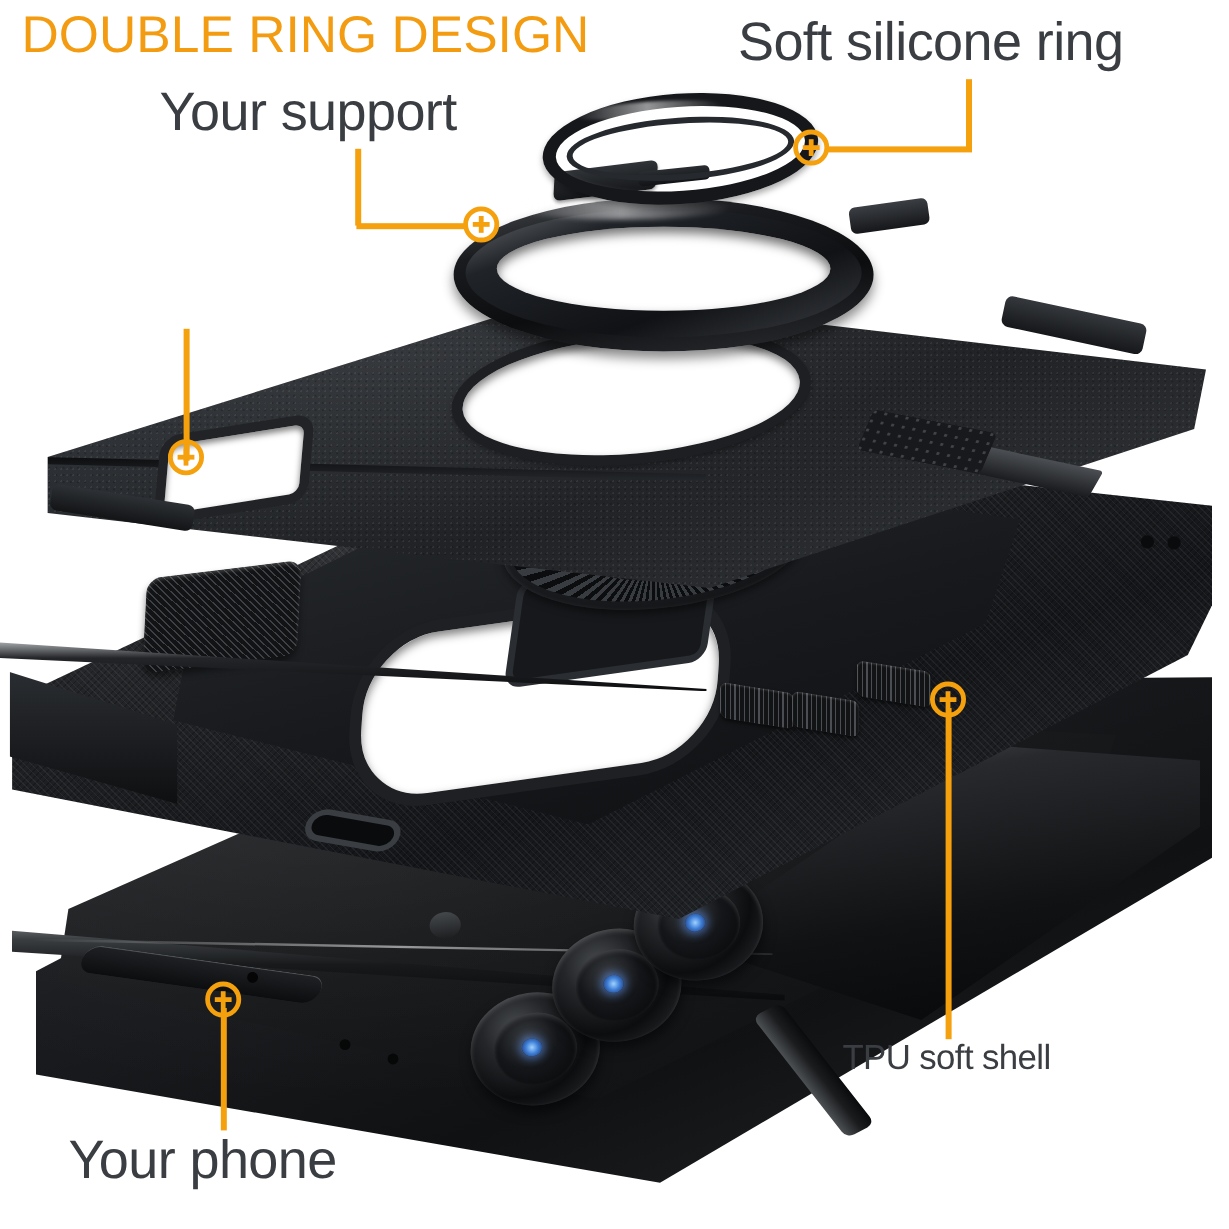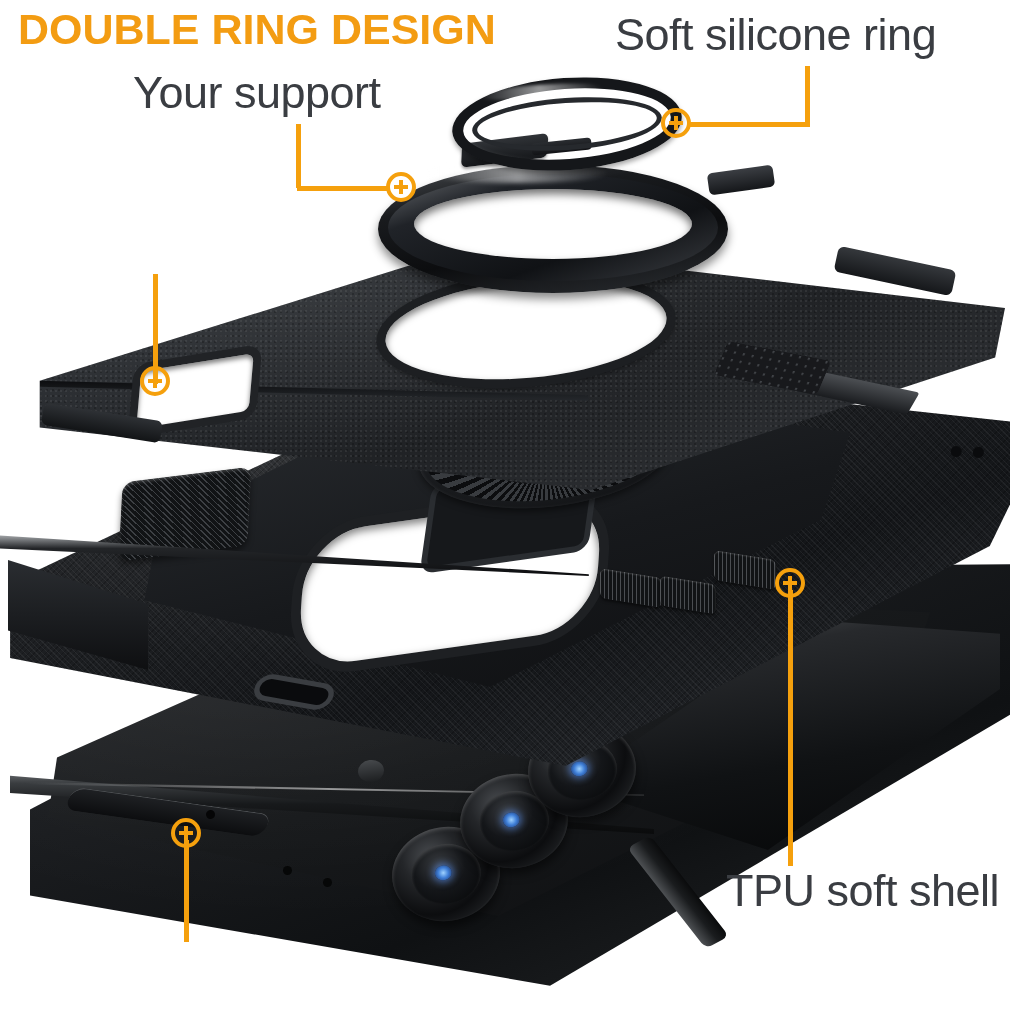"DOUBLE RING DESIGN" .label.title { font-weight: 700 -> 400 }
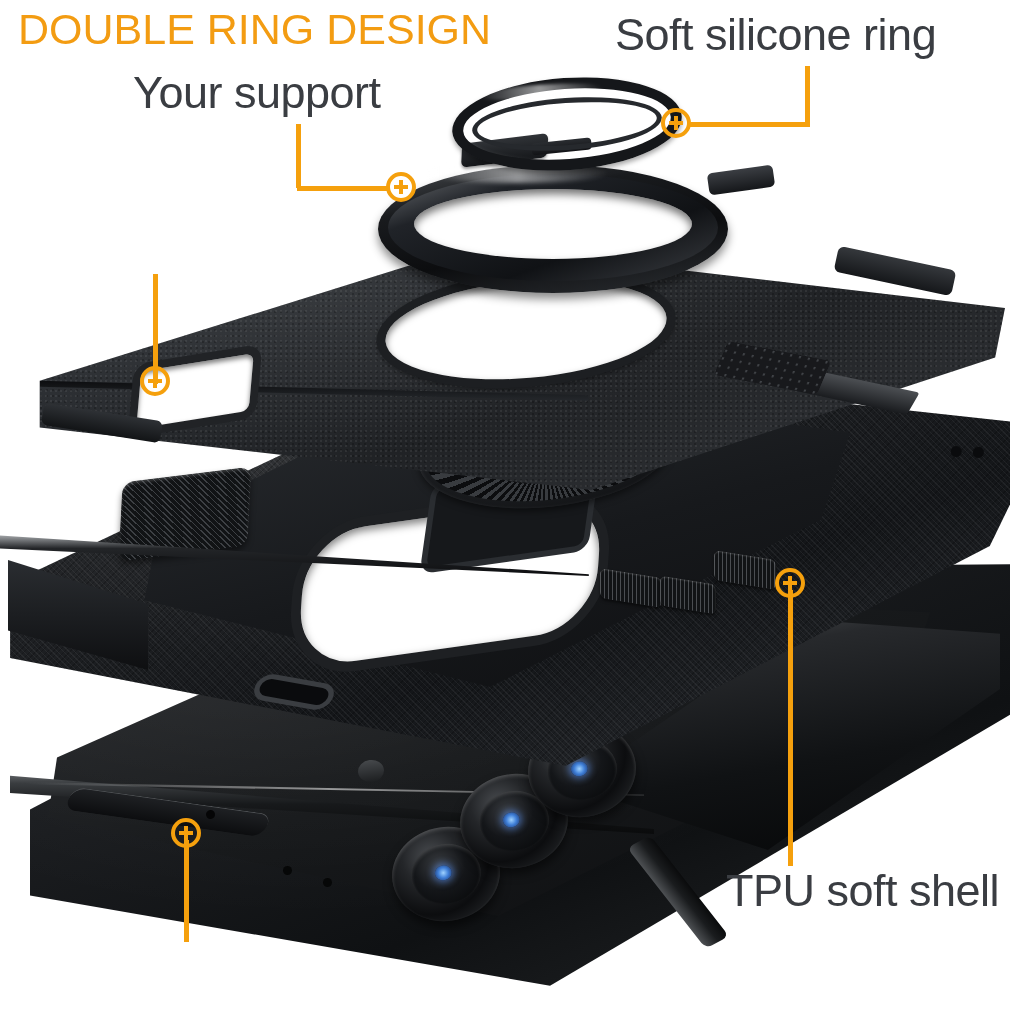"TPU soft shell" #lbl-tpu { font-size: 45px -> 29px; left: 726px -> 702px }
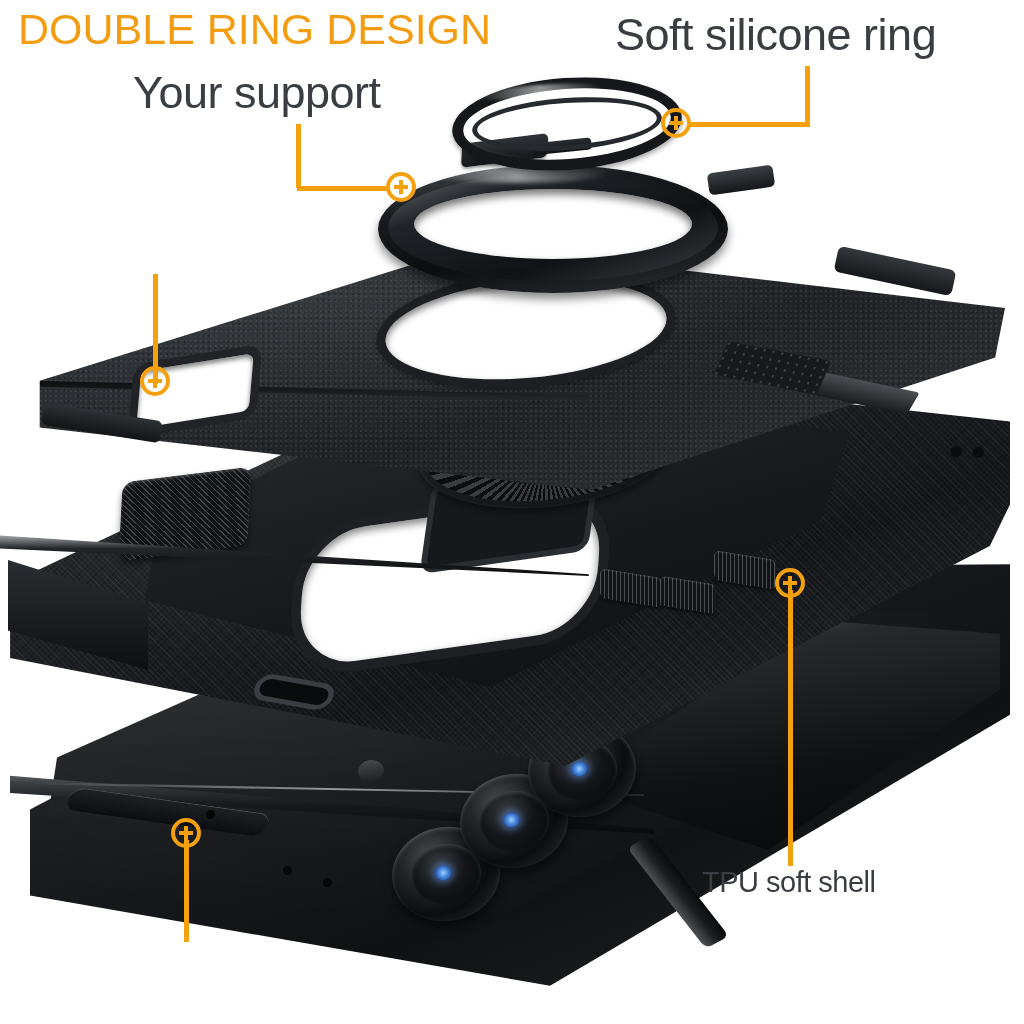"Your phone" div.label { html: none -> <div>Your phone</div> }
